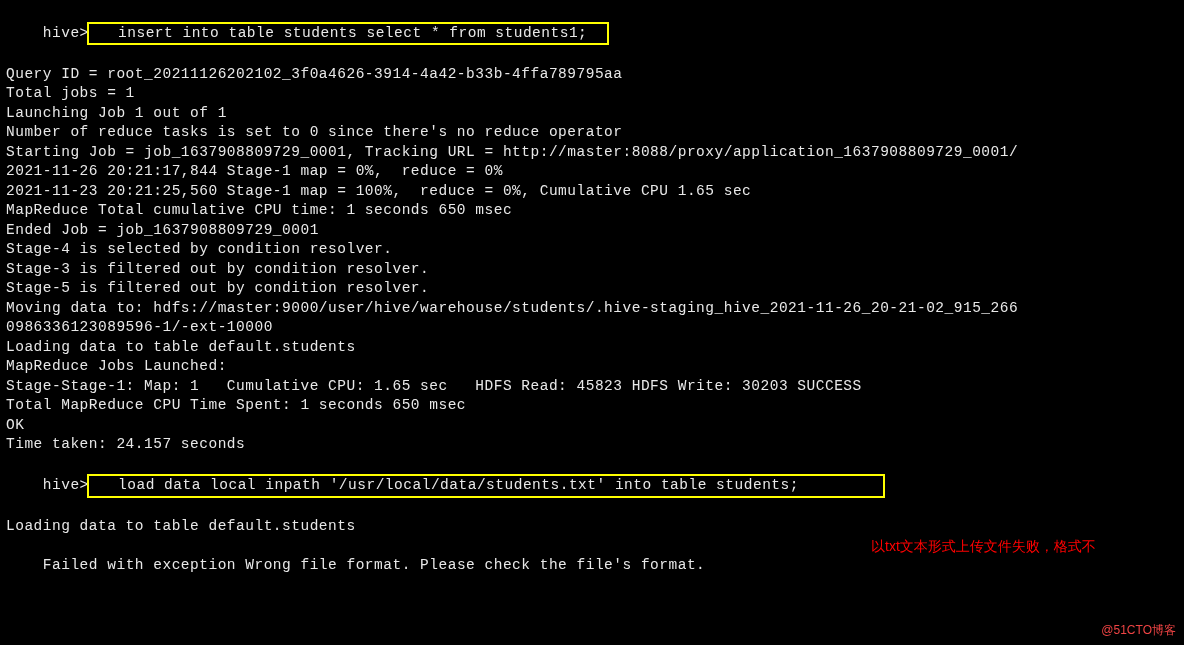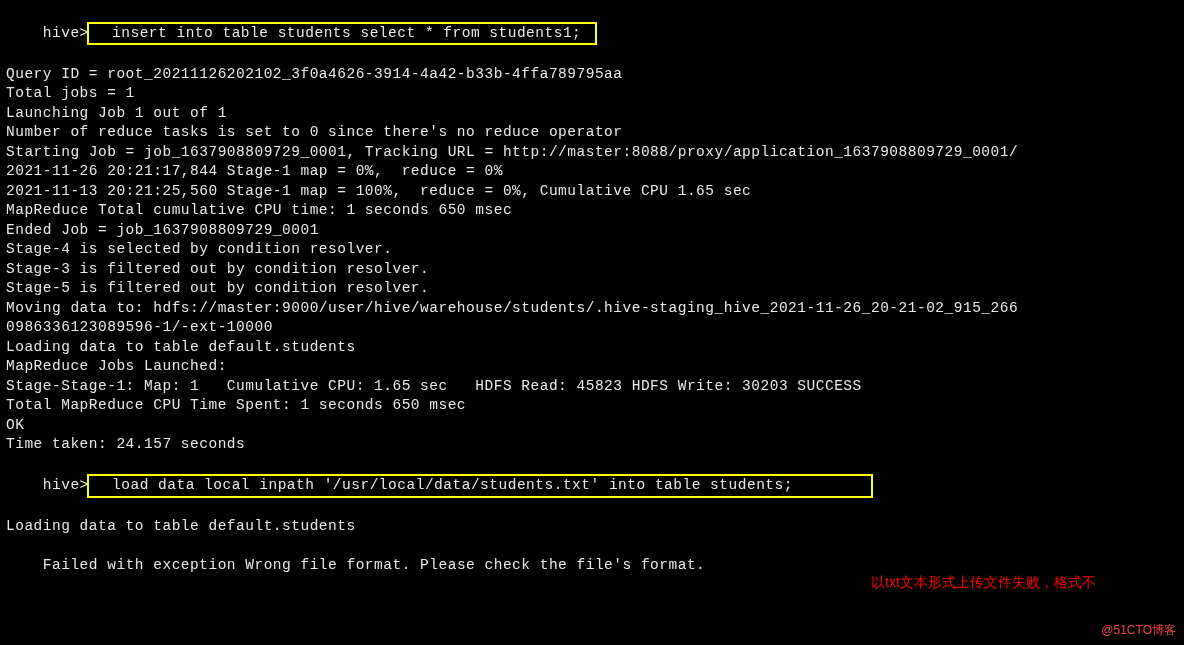"insert into table students select" .highlight-box { padding: 0 14px -> 0 20px }
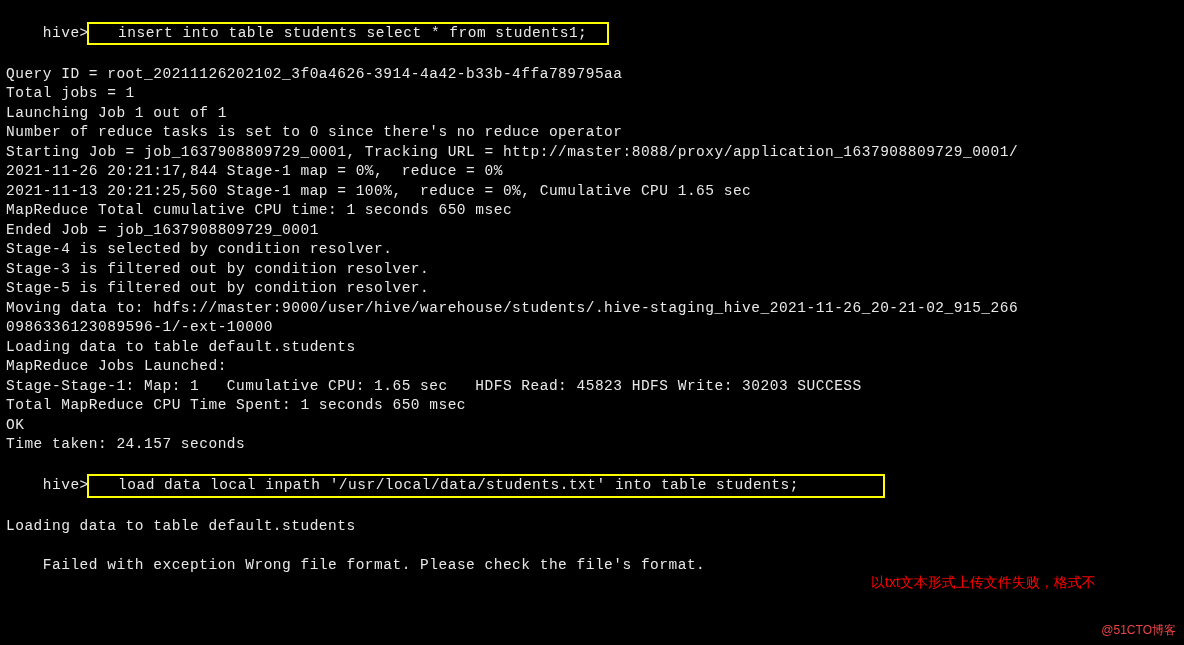"2021-11-13 20:21:25,560 Stage-1 map =" div.line { text: 2021-11-13 -> 2021-11-23 }
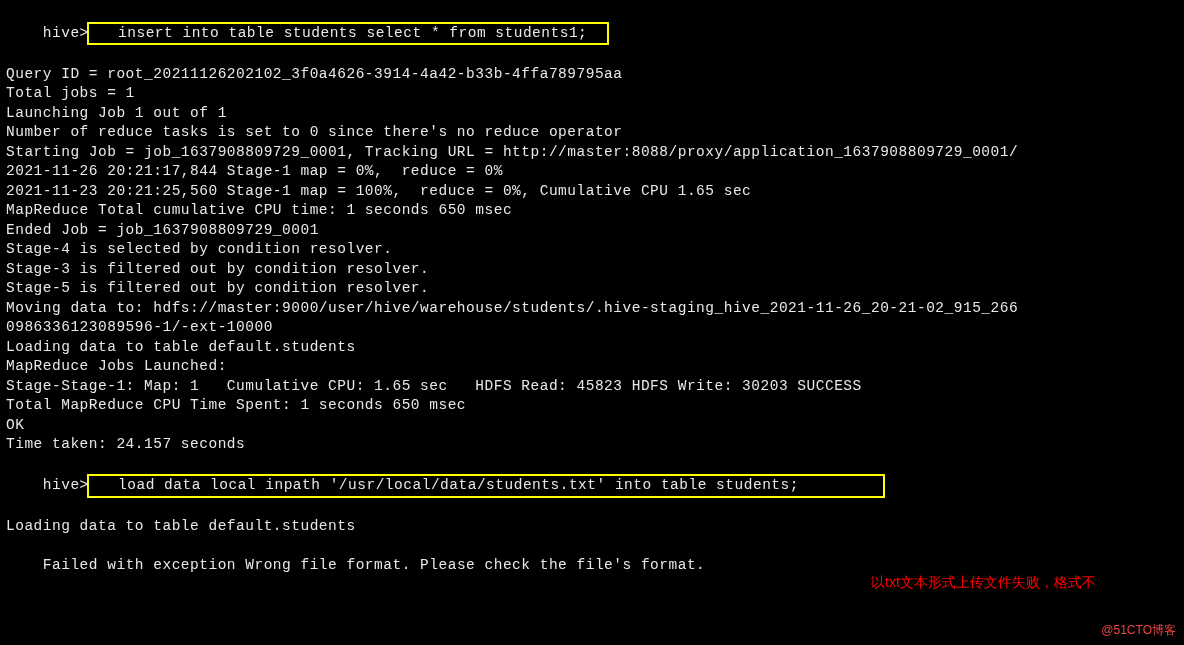"以txt文本形式上传文件失败，格式不" span.red-annotation { margin-top: 36px -> none }
